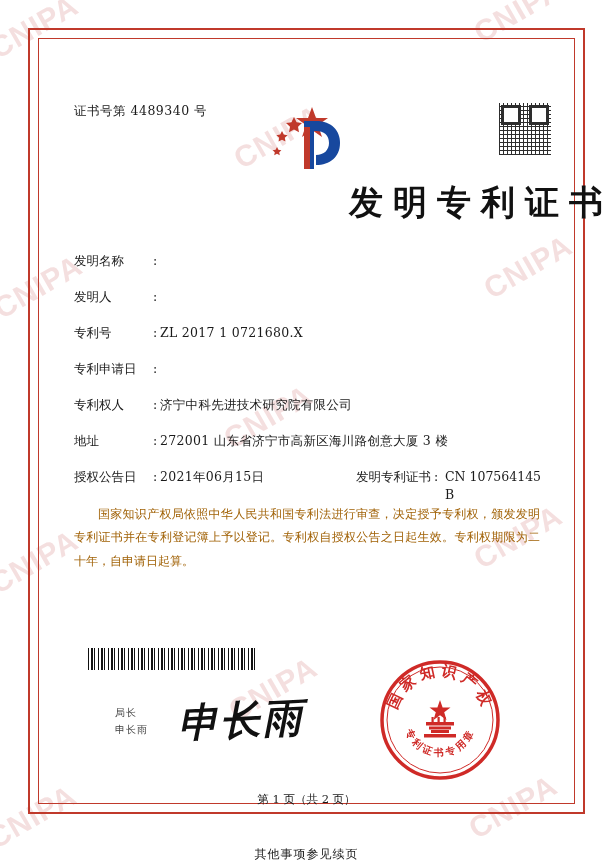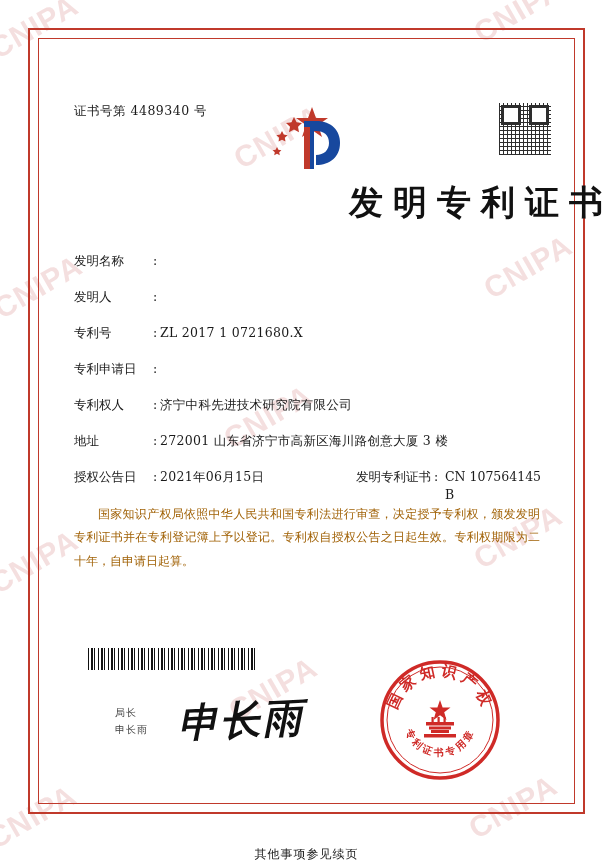"第 1 页（共 2 页）" div.page-no { html: none -> <div>第 1 页（共 2 页）</div> }
